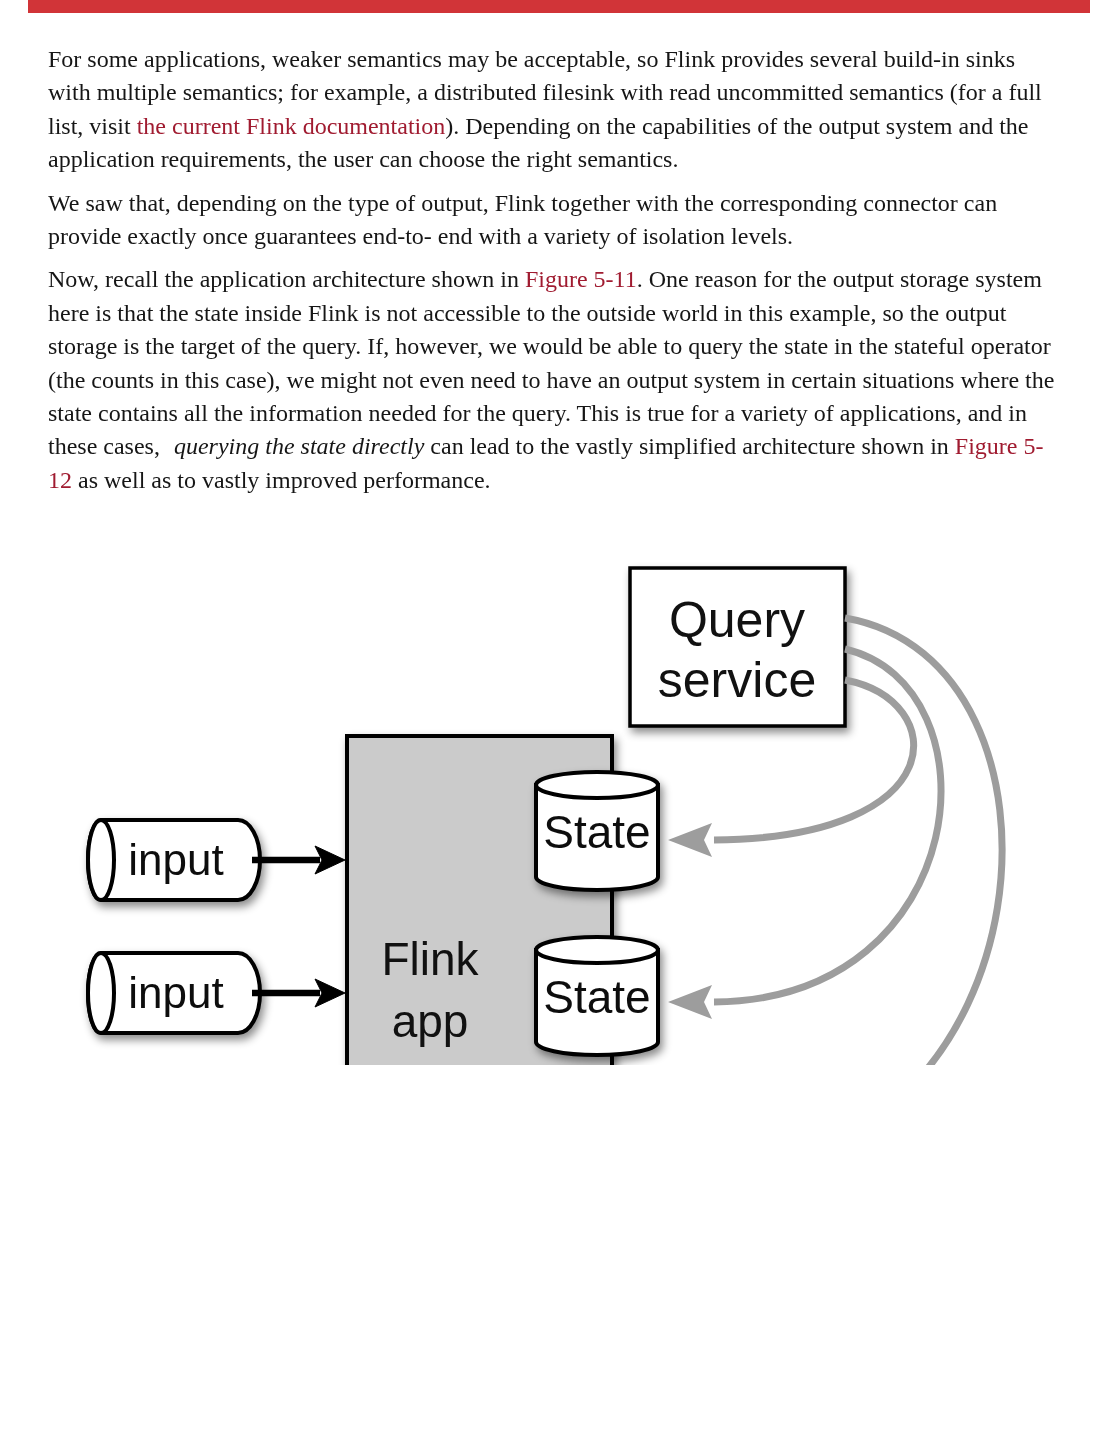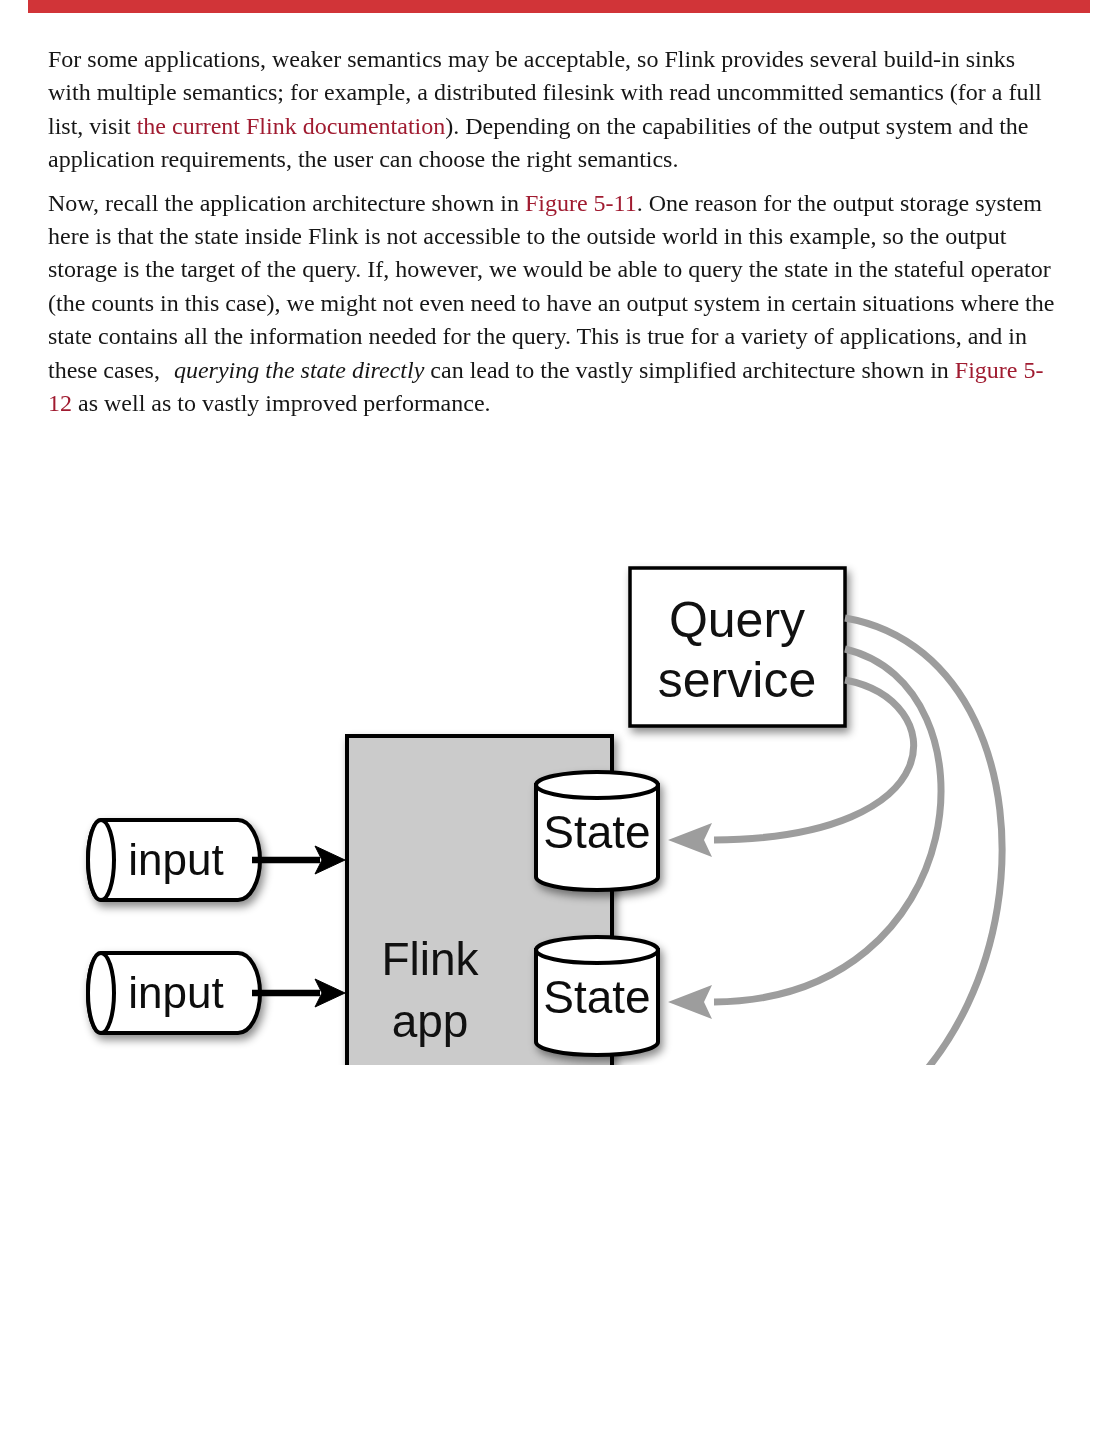"We saw that, depending on" p { html: none -> <p><span>We saw that, depending on the type of output, Flink together with the corresponding connector can provide exactly once guarantees end-to- end with a variety of isolation levels.</span></p> }
